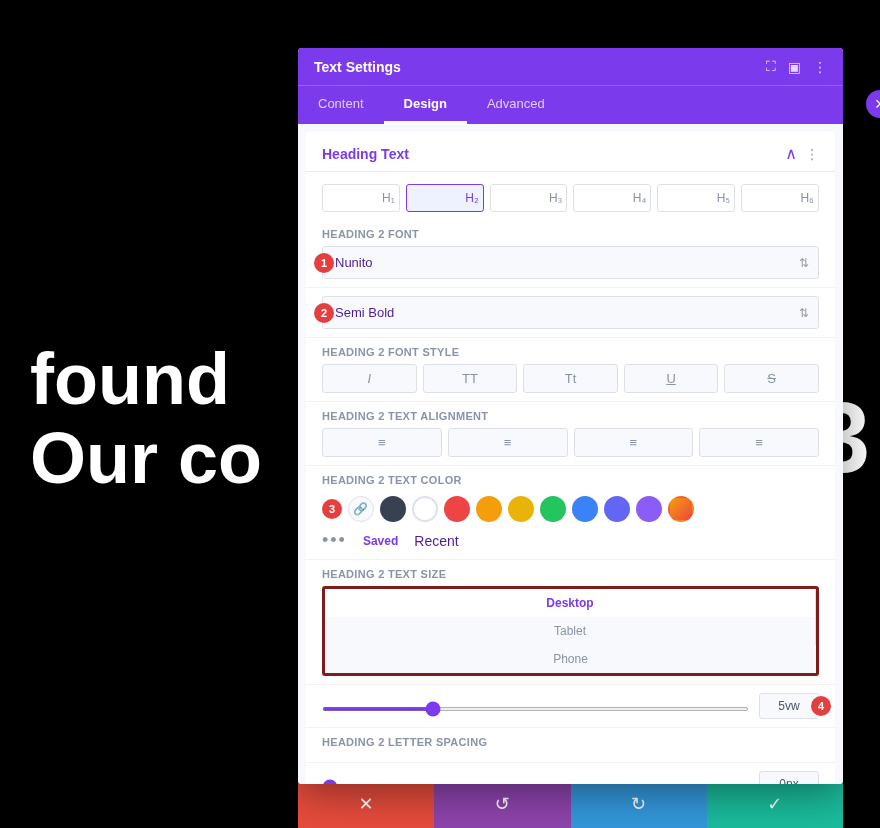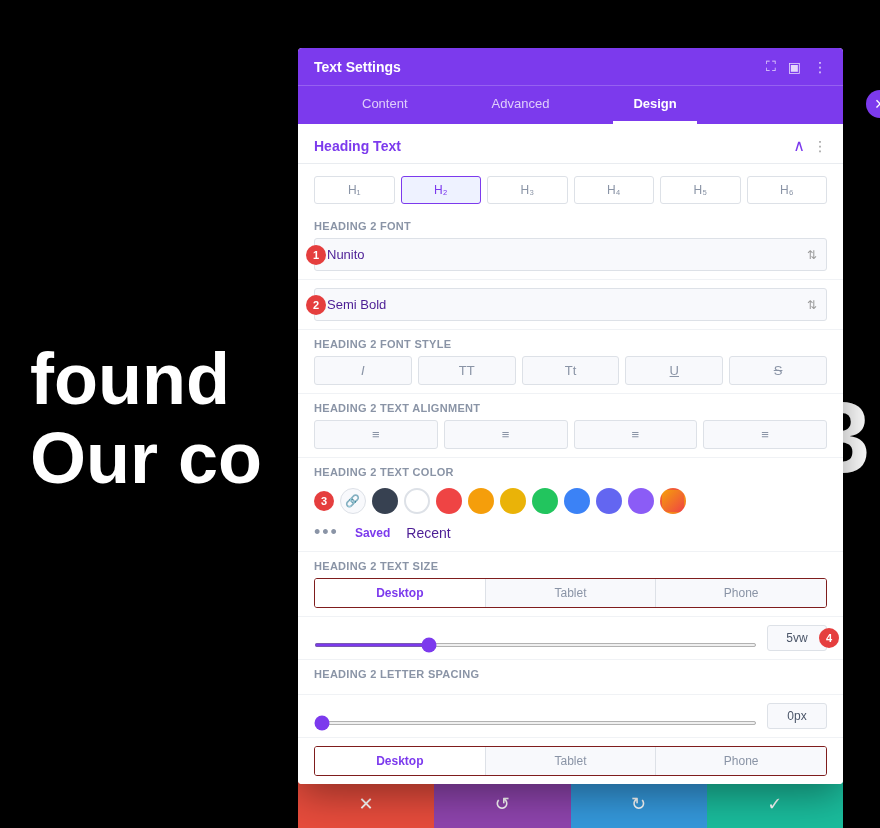"Content" .tab { margin-left: 44px -> none }
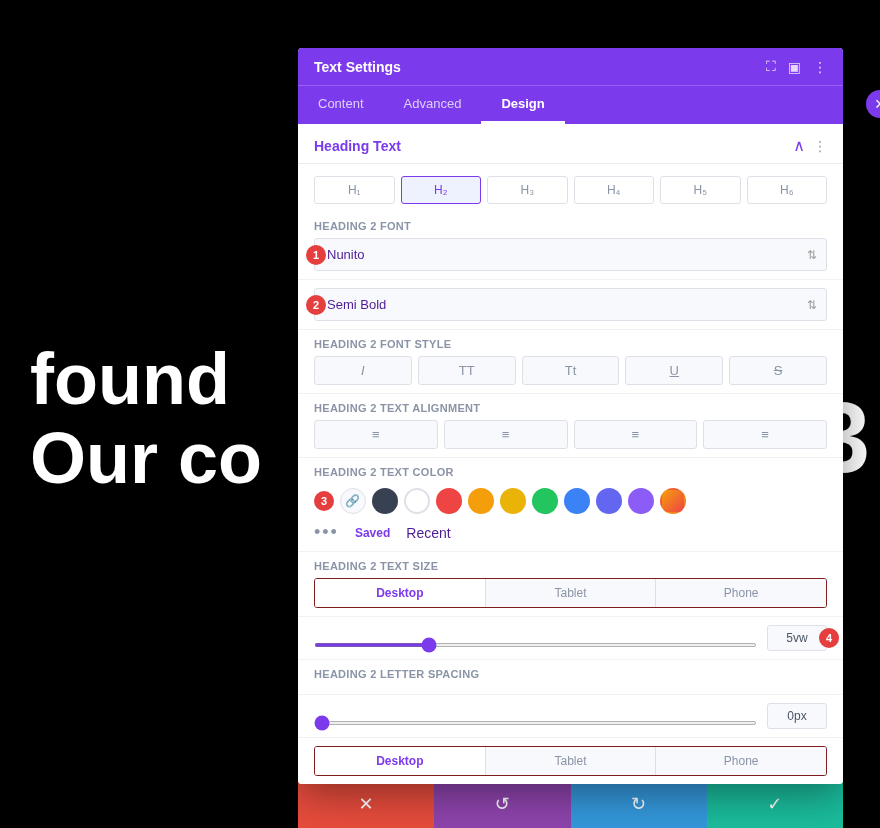"Advanced" div.tab { order: before "Design" -> after "Design" }
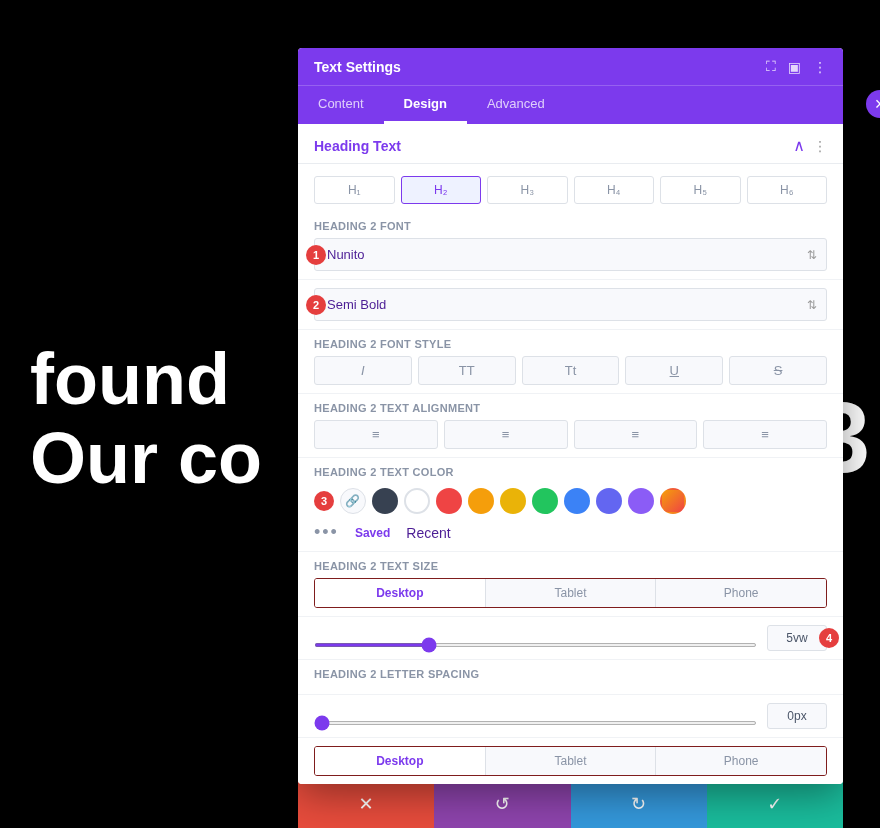"Heading Text" .panel-body { padding: 0 -> 8px }
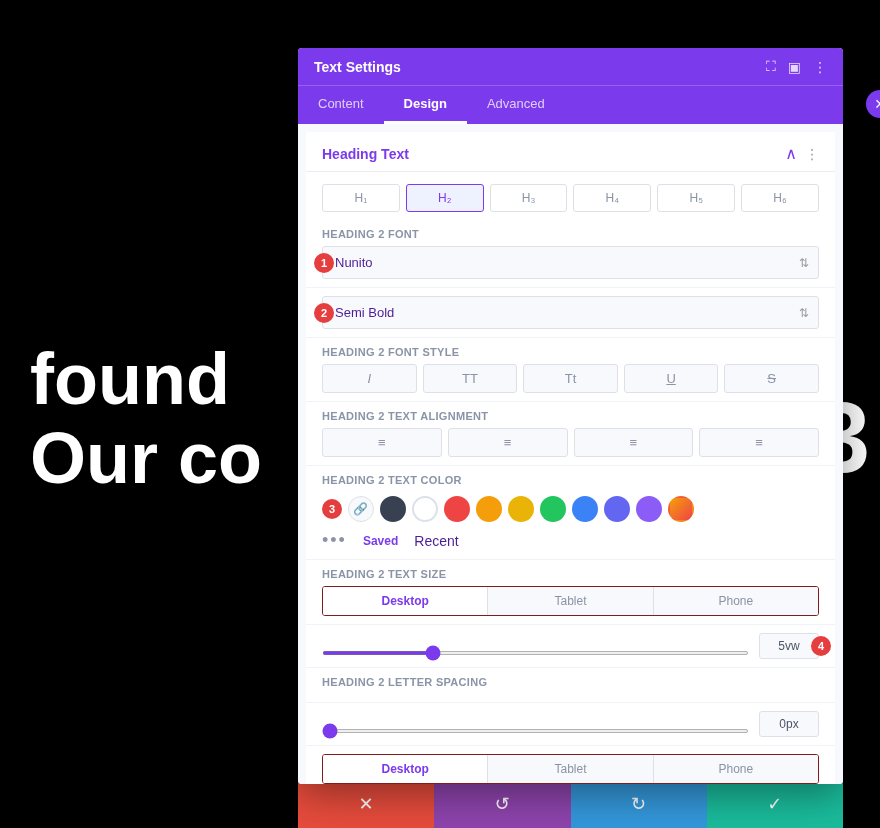"H₁" .heading-tab { text-align: center -> right }
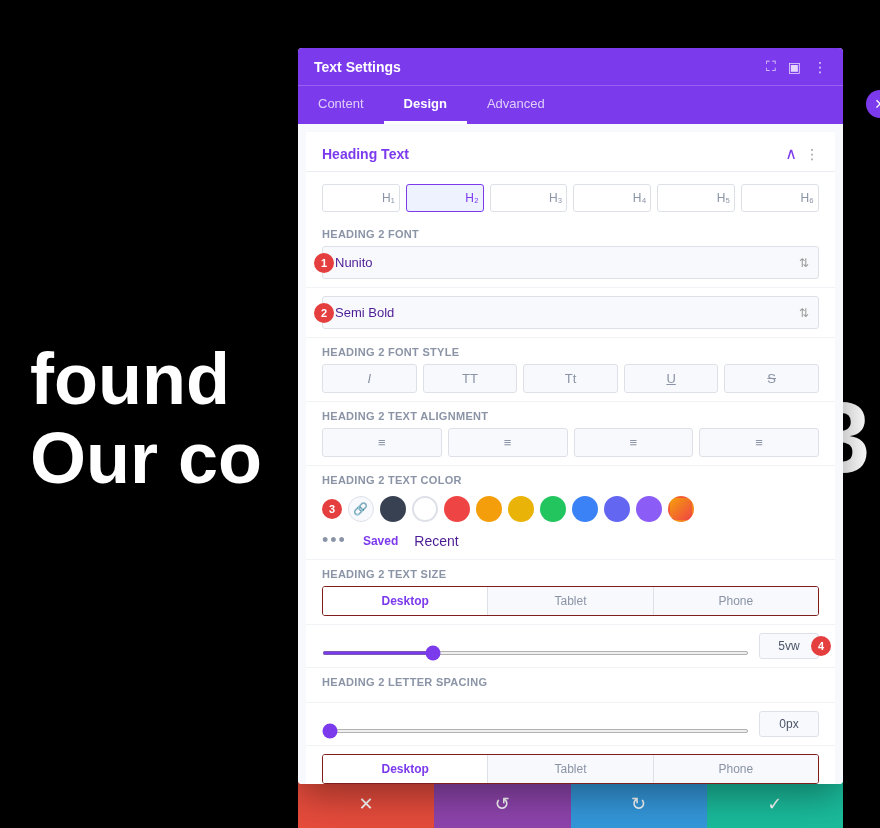"Desktop" .device-tabs { border: 1px solid #7f1d1d -> 3px solid #7f1d1d; flex-direction: none -> column }
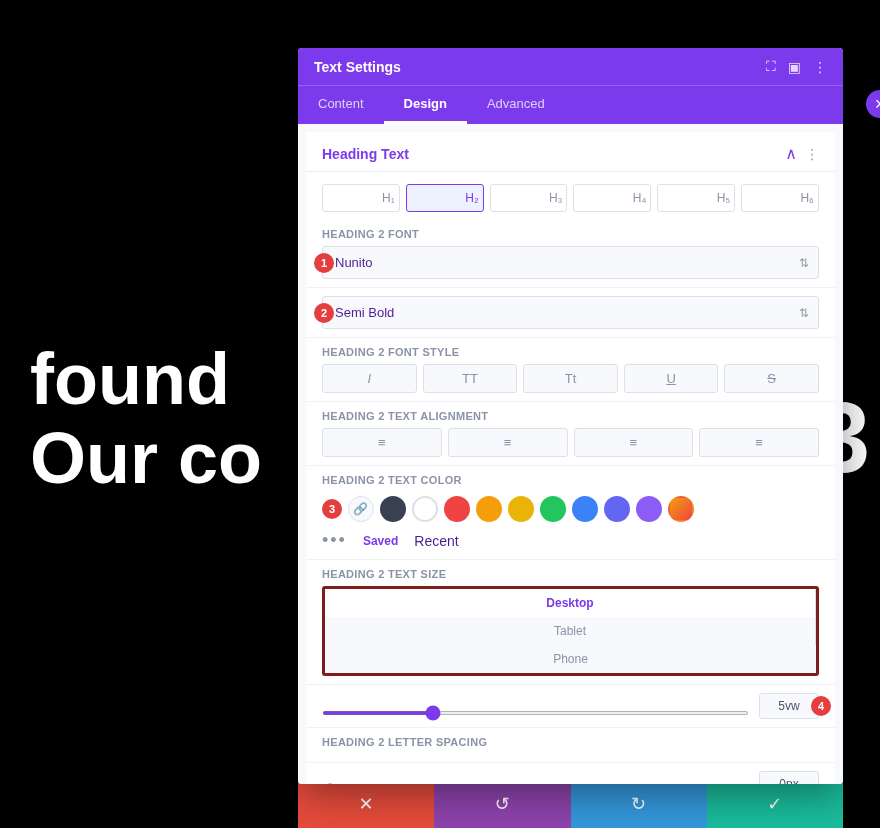"5vw" .slider-row { align-items: flex-end -> center }
